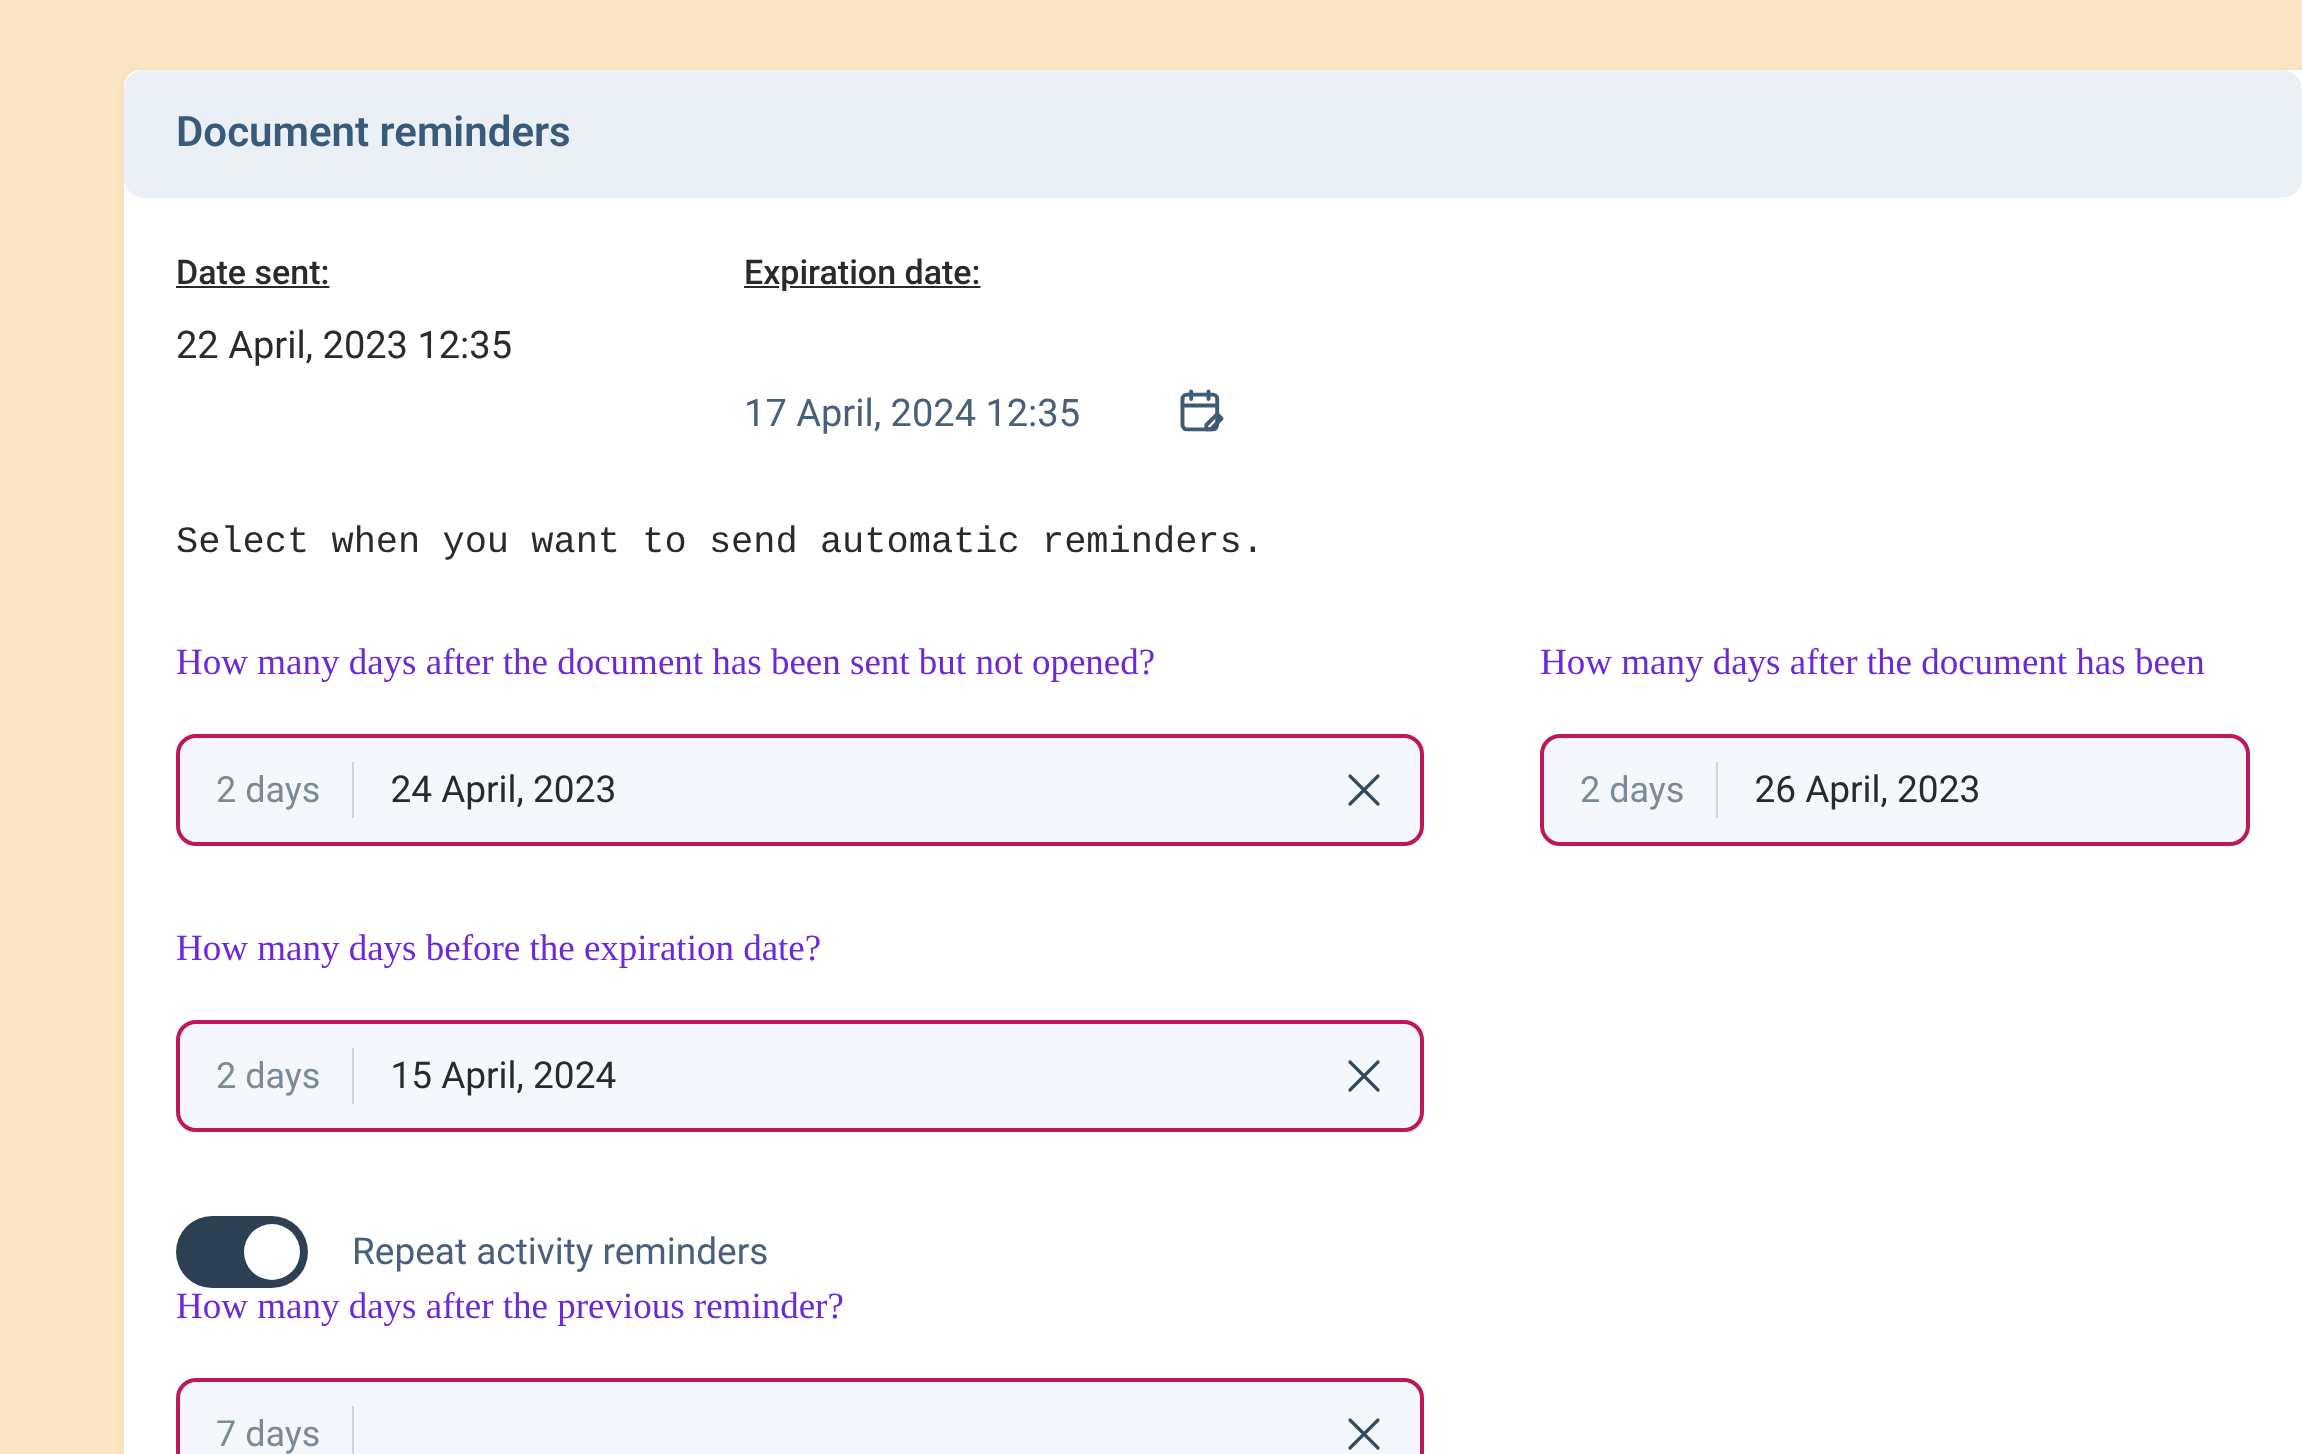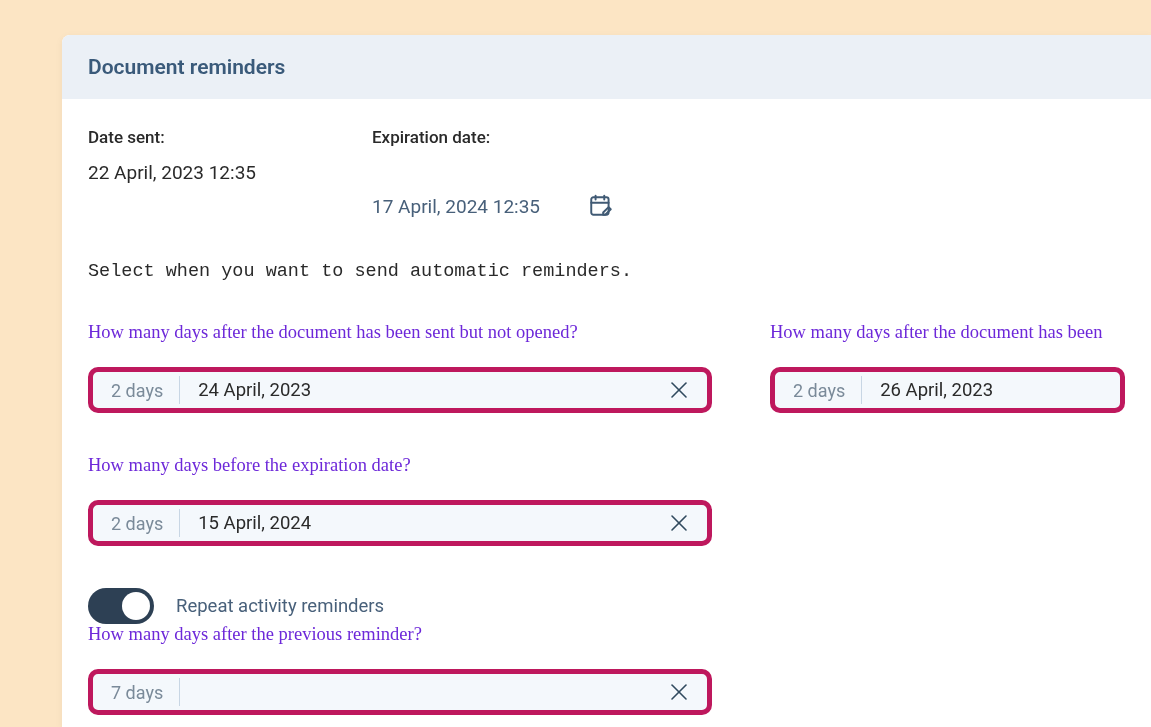"Document reminders" .panel-header { border-radius: none -> 10px }
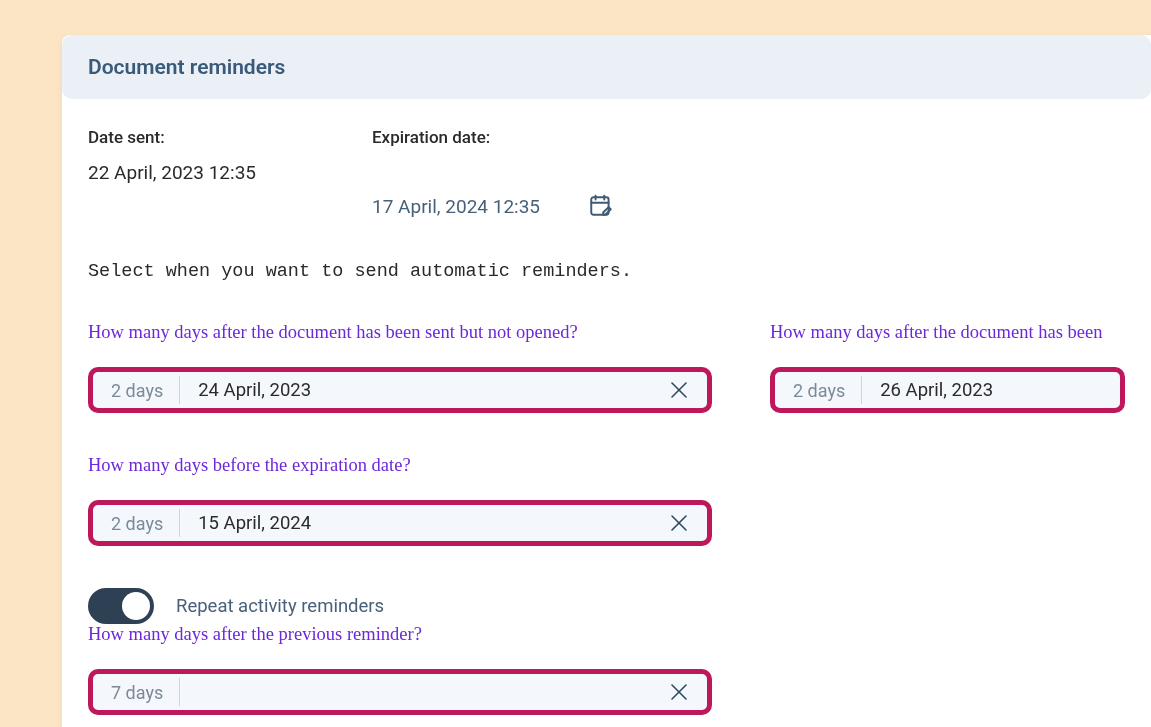"Date sent:" .date-label { text-decoration: none -> underline }
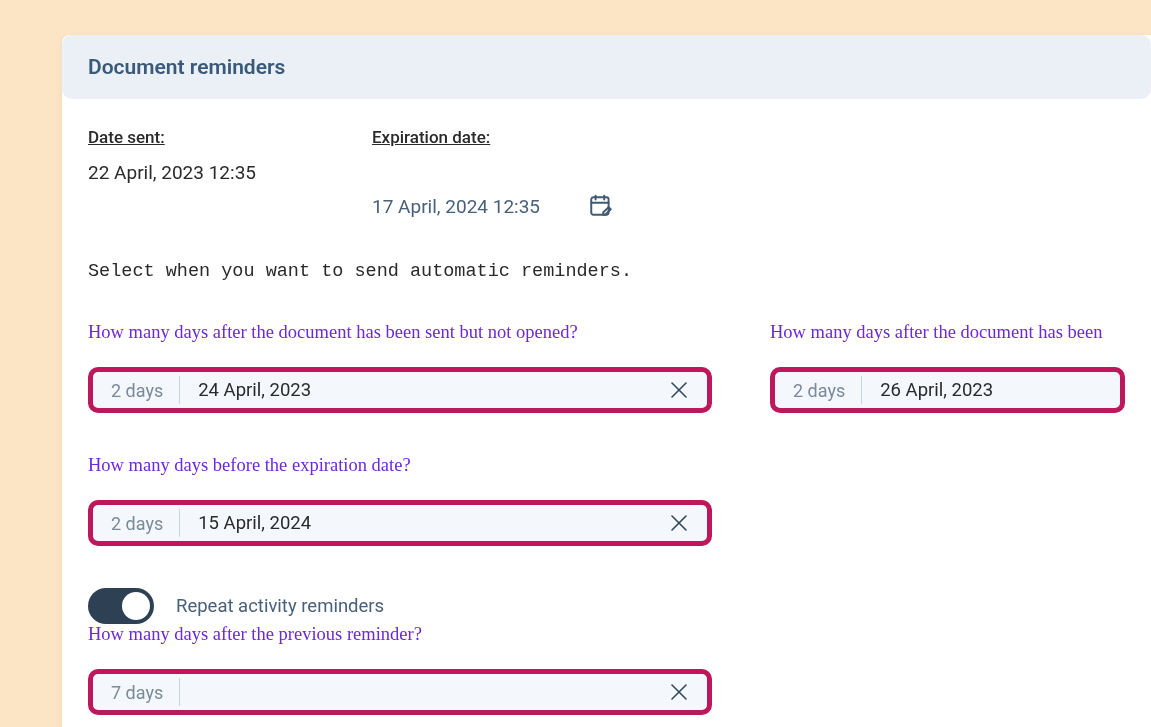"2 days" .pill-input { border: 5px solid #be185d -> 2px solid #be185d; height: 46px -> 56px }
